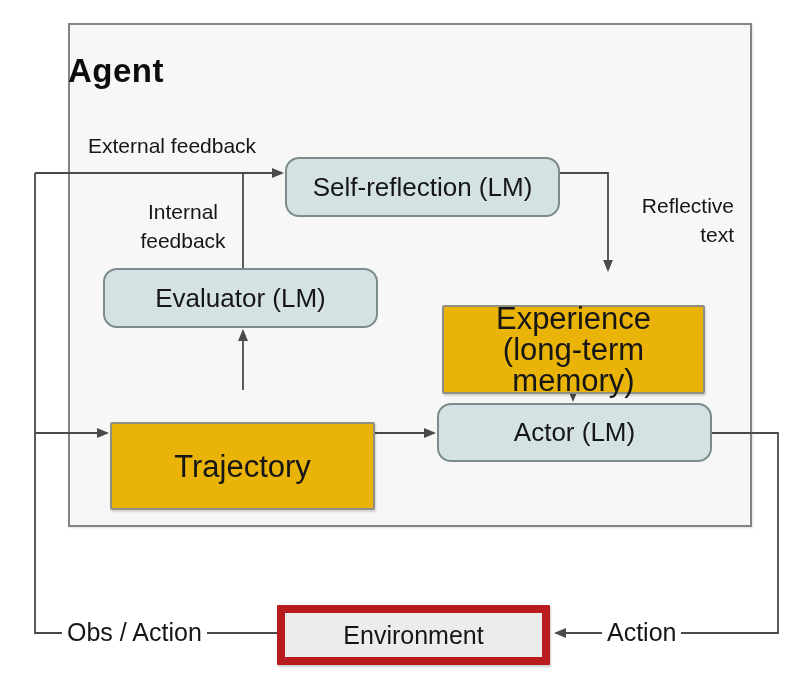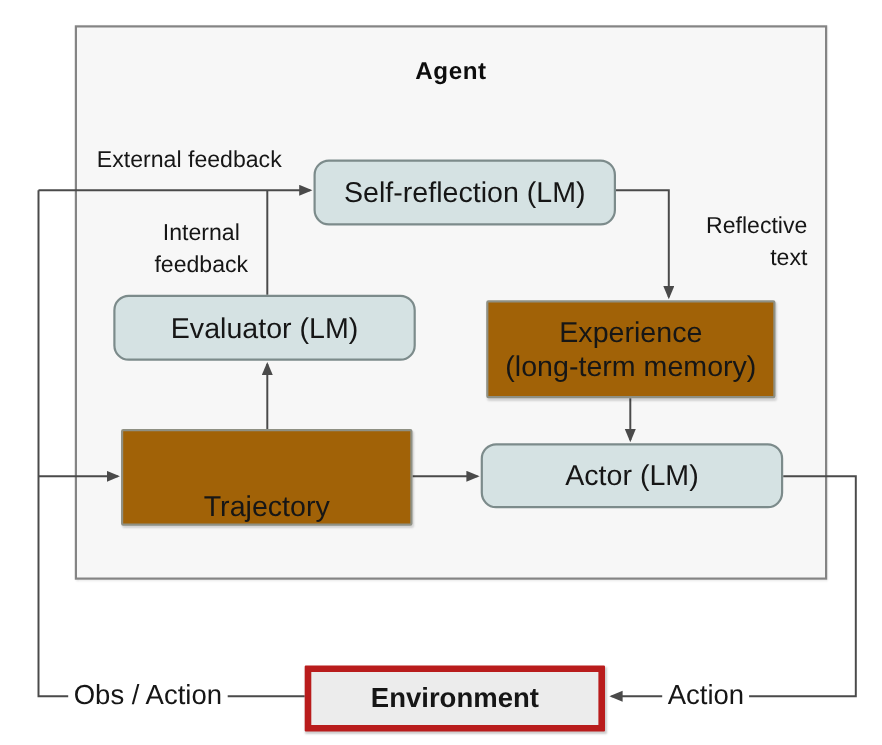"Agent" .agent-title { font-size: 22px -> 33px; text-align: center -> none }
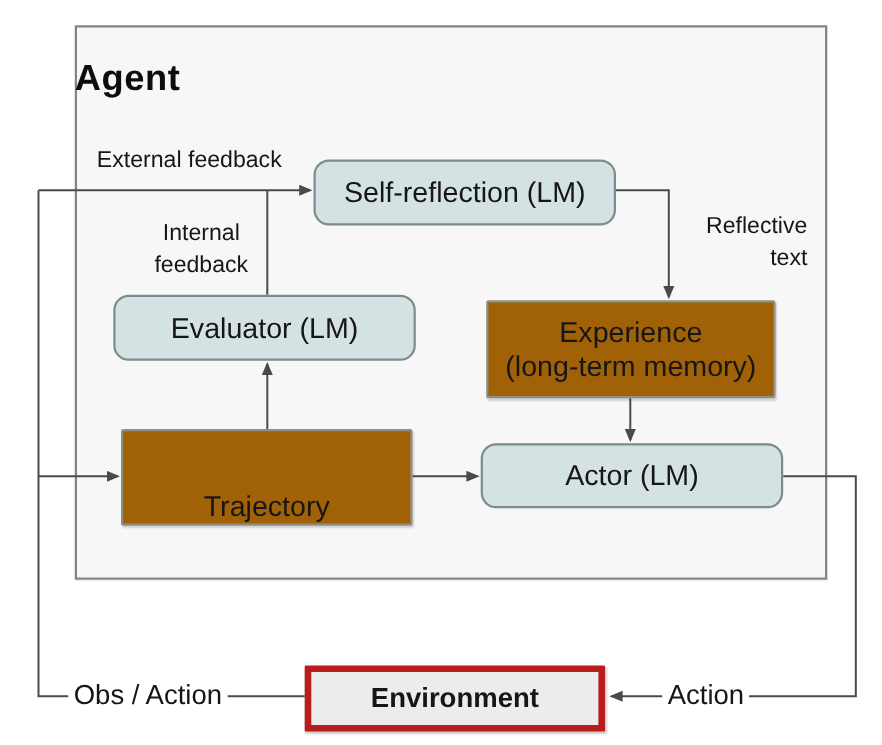"Self-reflection (LM)" .pos-selfref { top: 145px -> 157px }
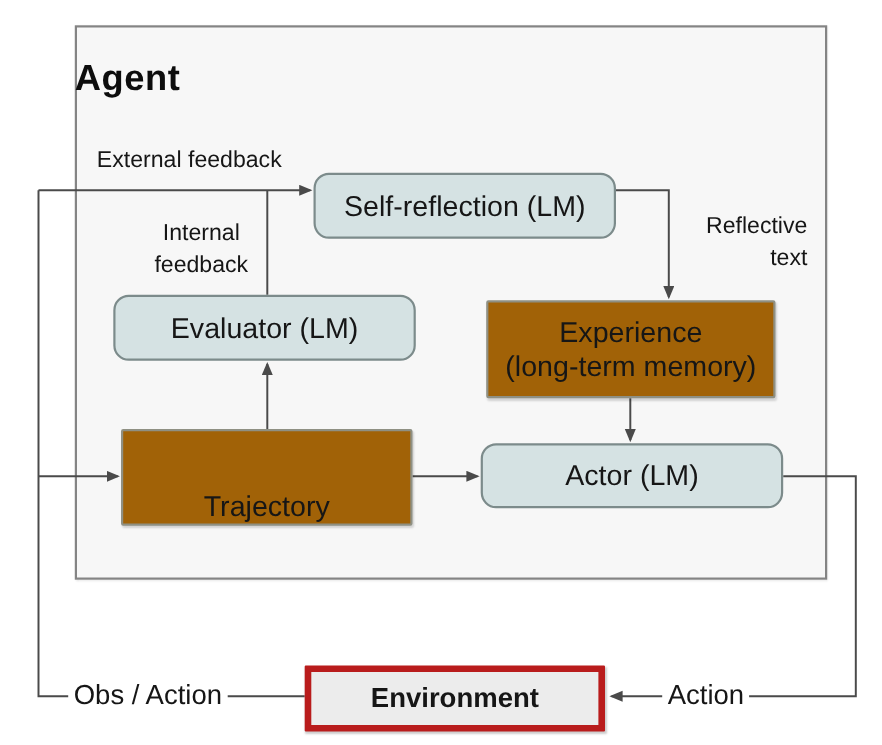"Experience" .node-mem { background: #a16207 -> #eab308; font-size: 26px -> 31px; margin-top: none -> 32px }
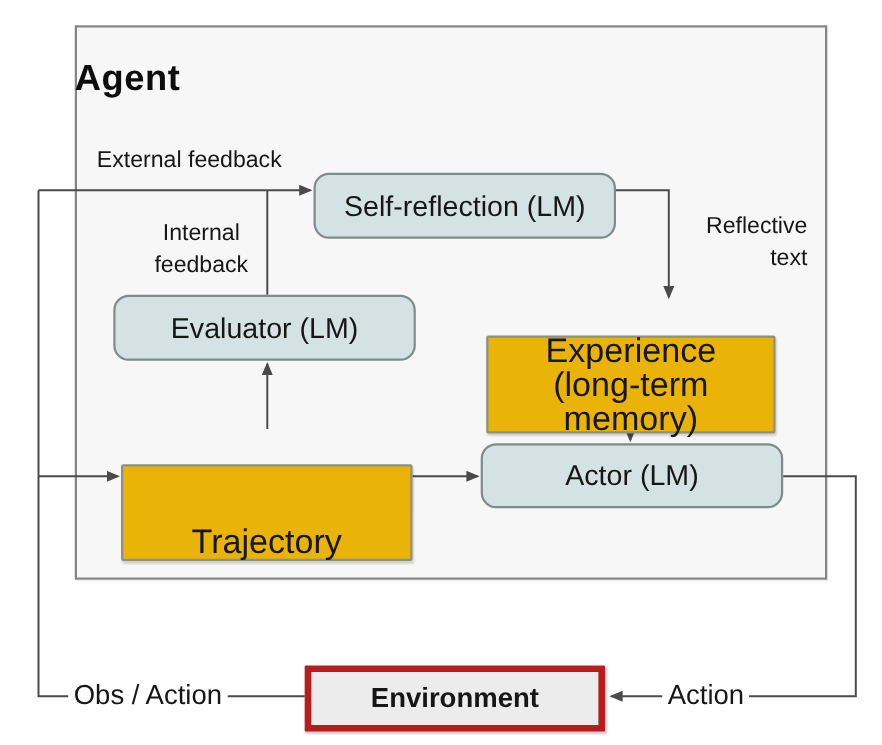"Trajectory" .pos-traj { justify-content: flex-end -> none }
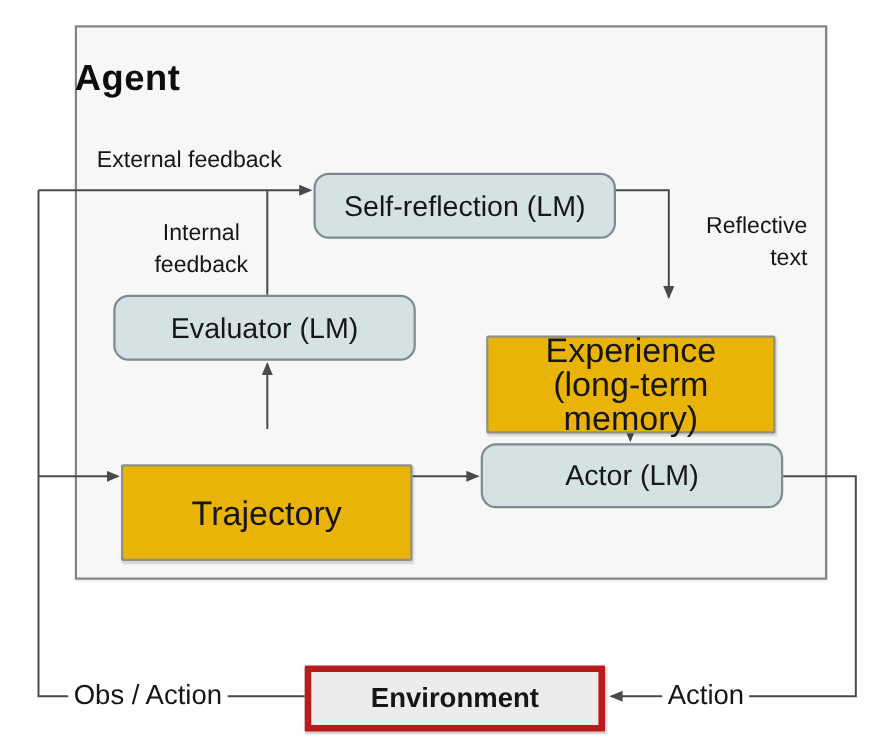"Environment" .node-env { border: 6px solid #b91c1c -> 8px solid #b91c1c; font-weight: bold -> normal }
